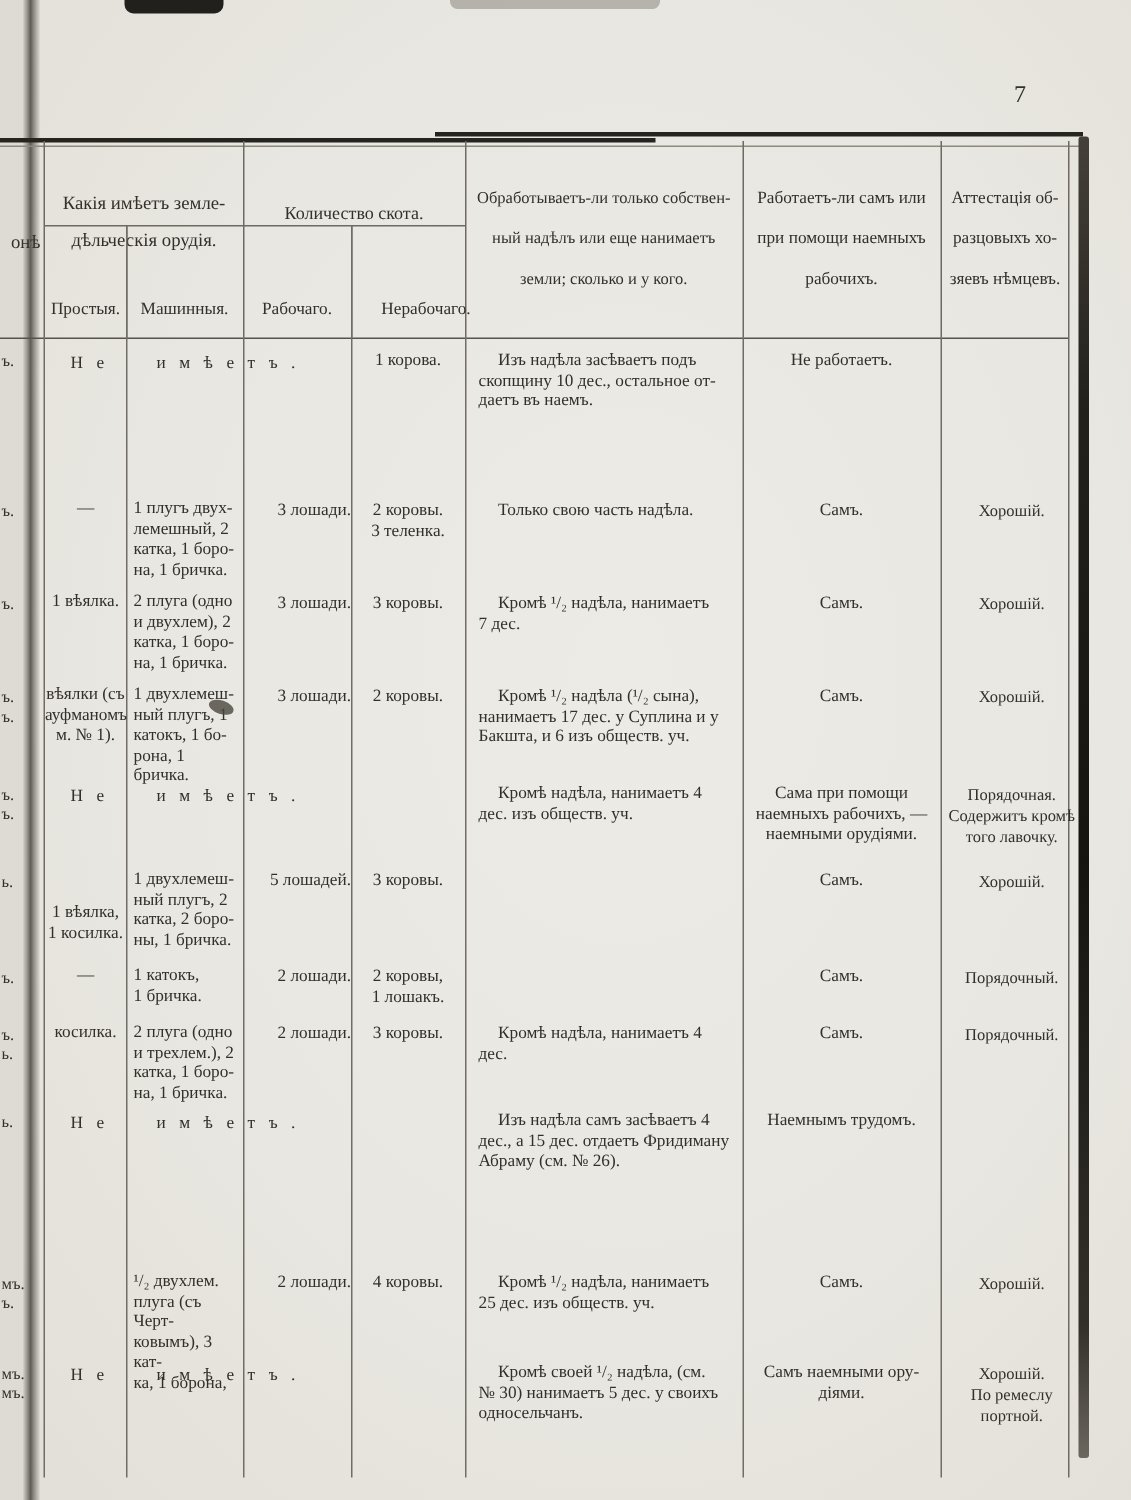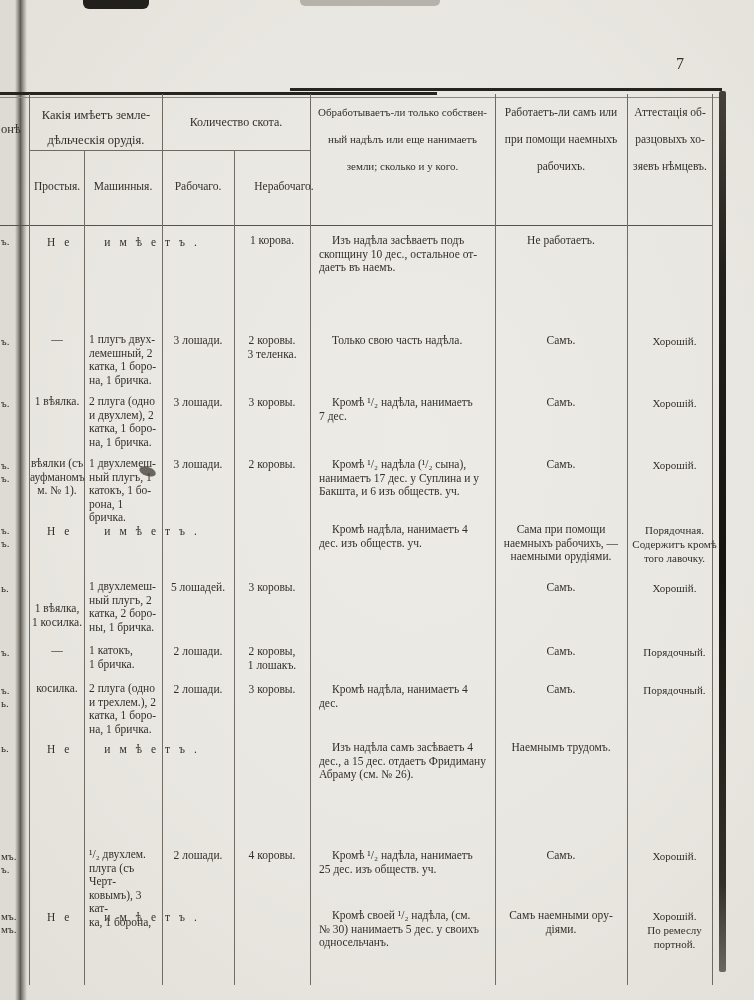"Какія имѣетъ земле-" .hcell { margin-top: none -> 20px }
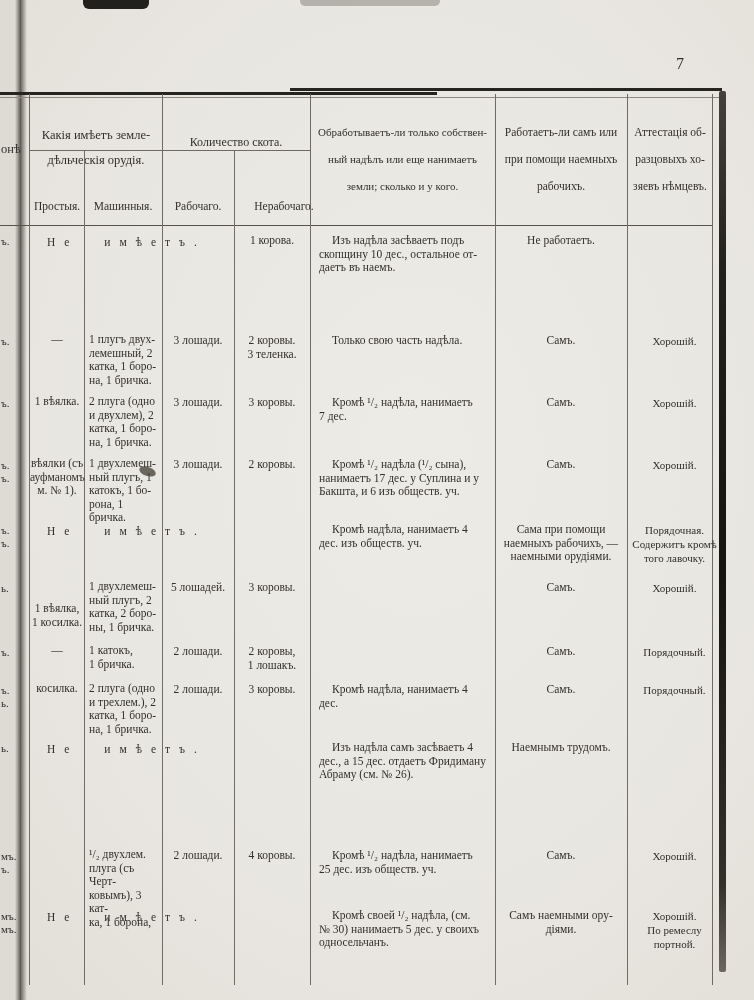"онѣ" .h-frag { text-align: left -> right; top: 28px -> 40px }
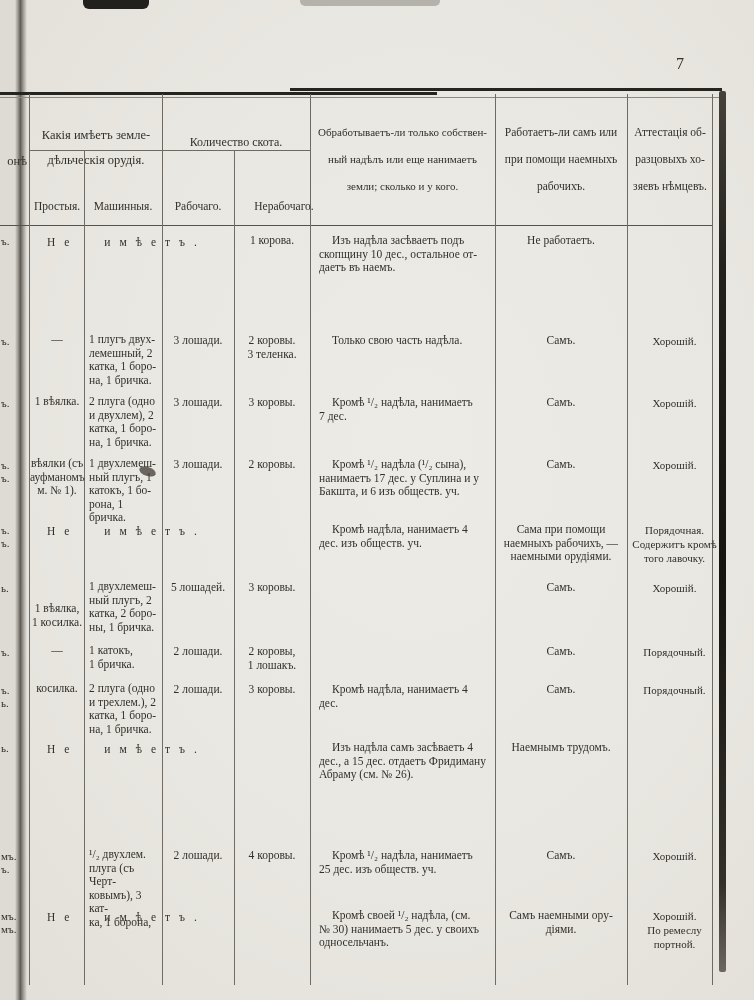"3 лошади." .c-working { text-align: center -> right }
